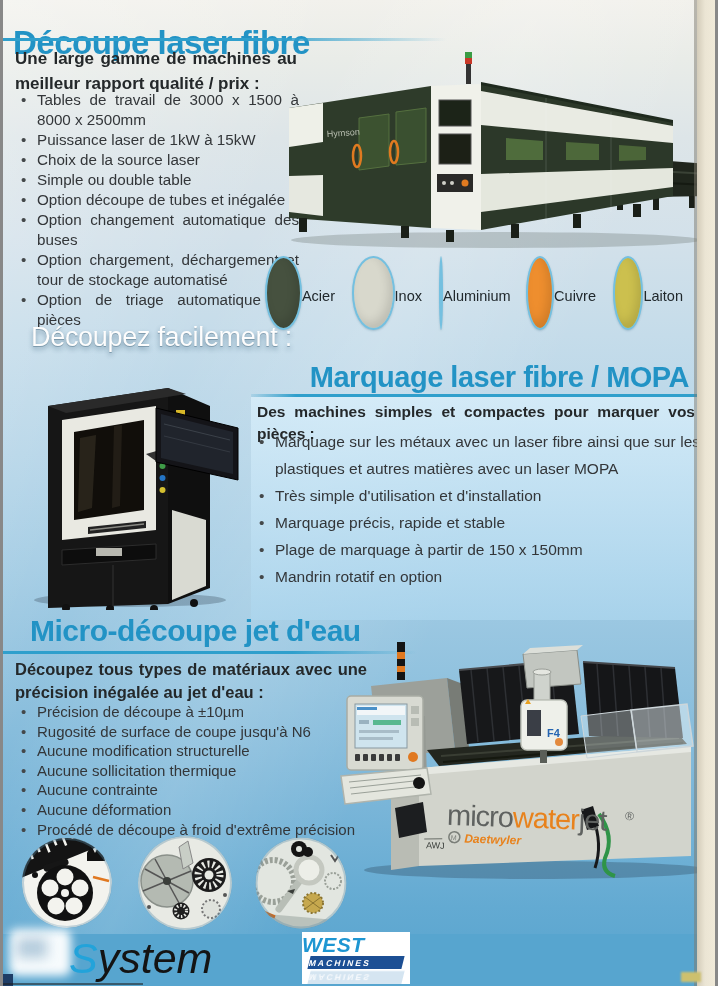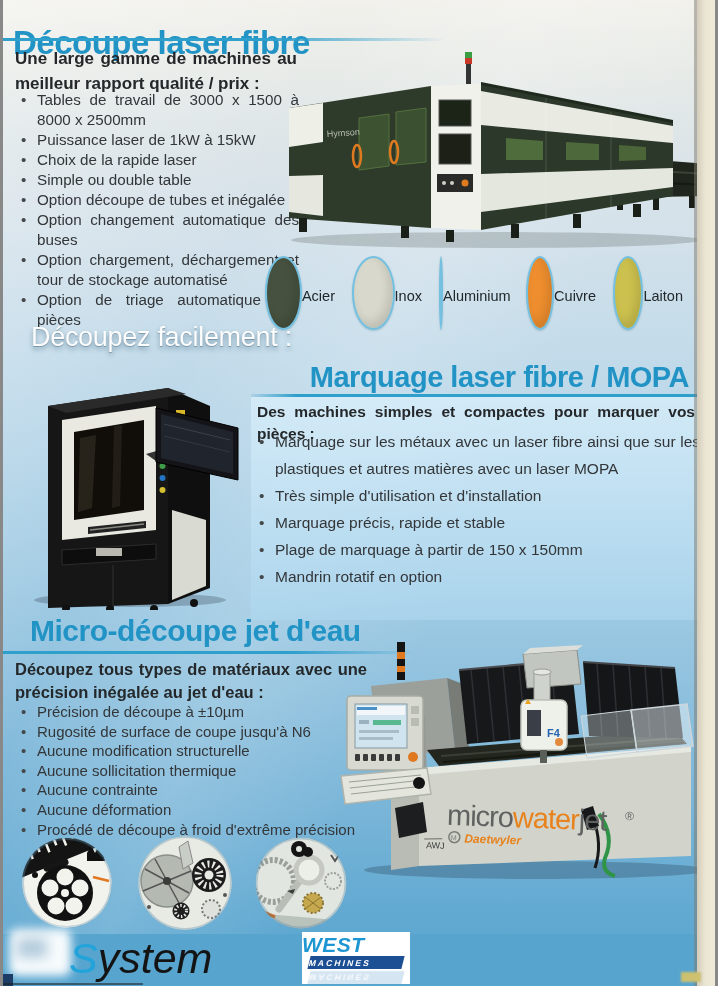"Choix de la rapide laser" span { text: rapide -> source }
